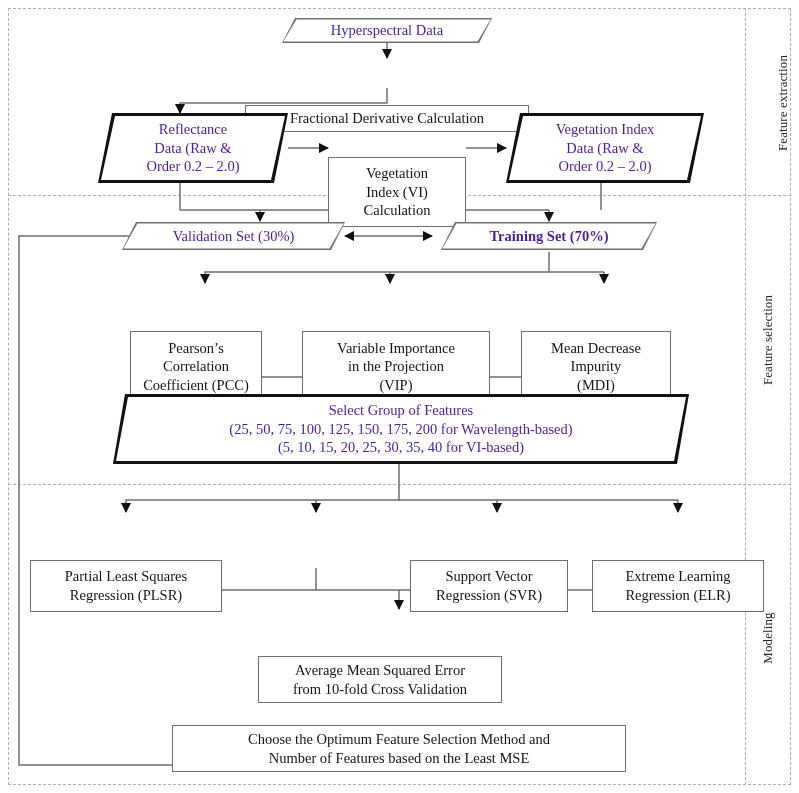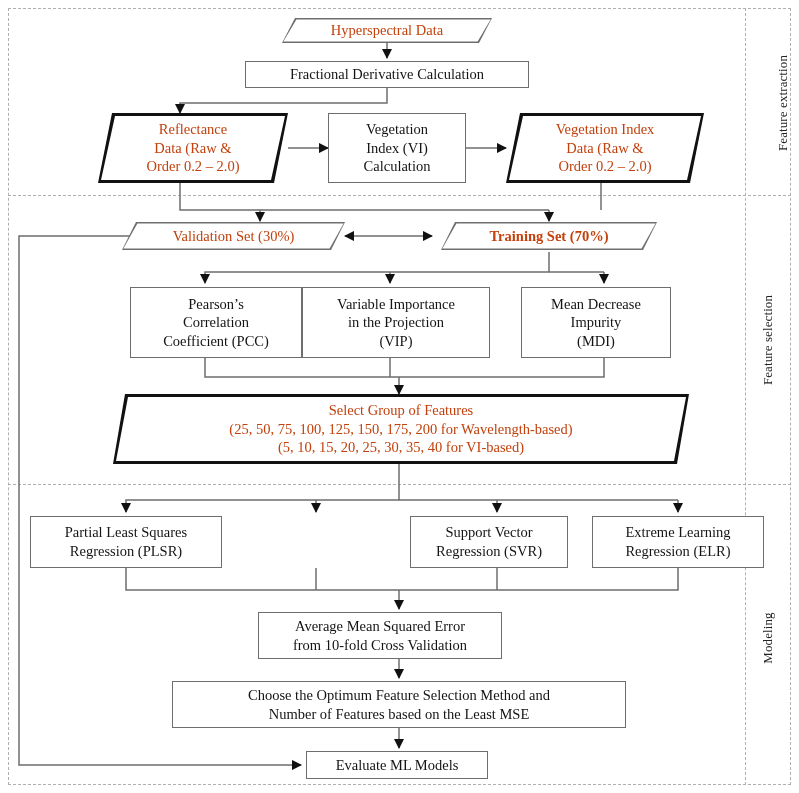"Hyperspectral Data" .para-text { color: #c2410c -> #4c1d95 }
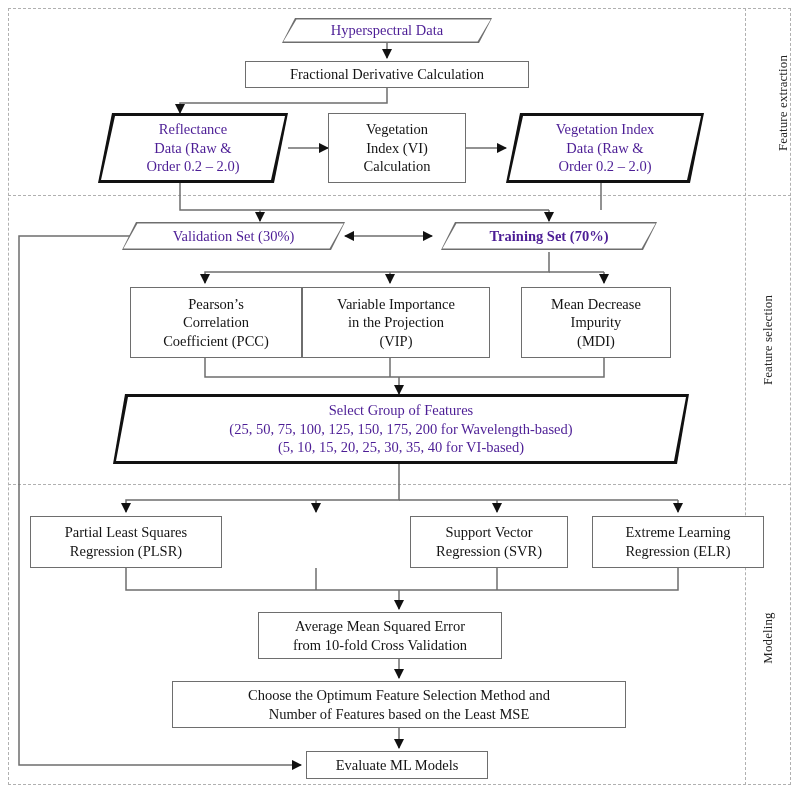"Fractional Derivative Calculation" .rect { margin-top: none -> 44px }
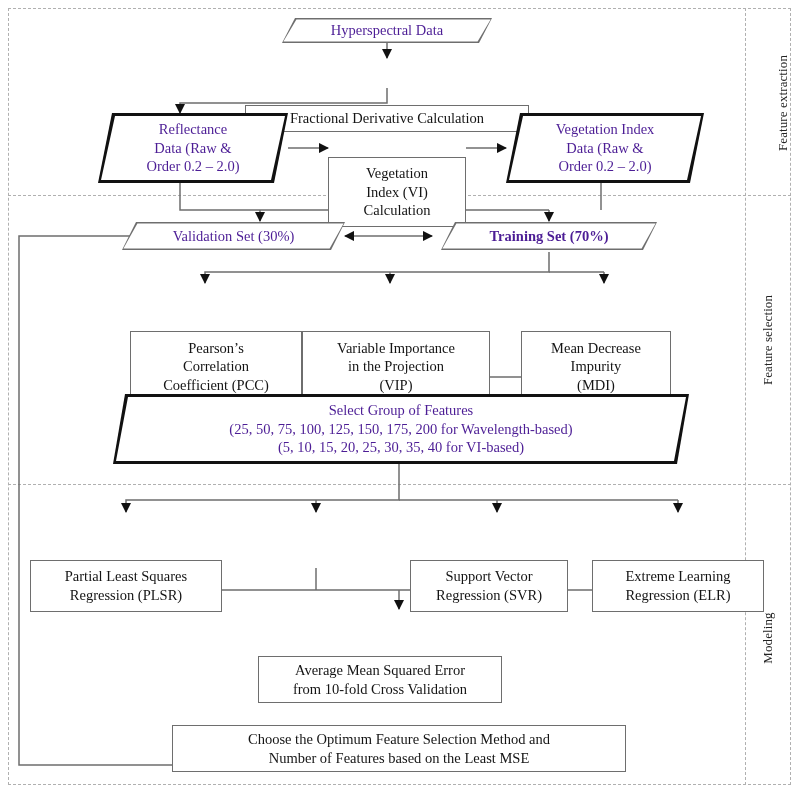"Pearson’s" div.node { width: 172px -> 132px }
